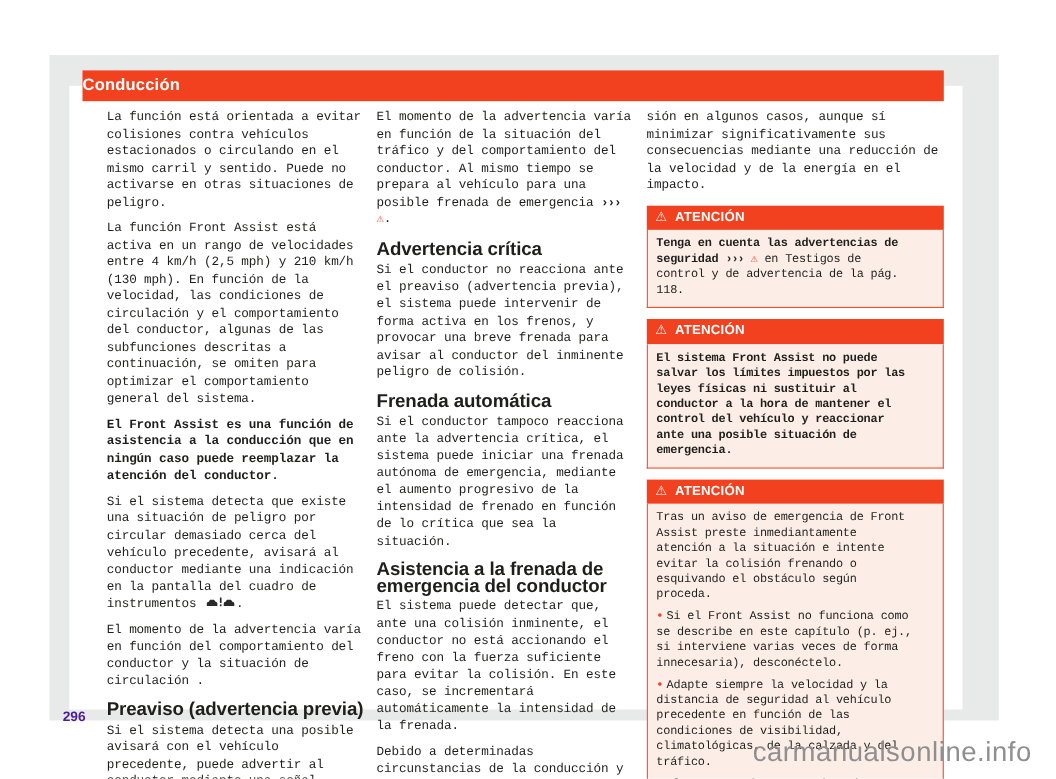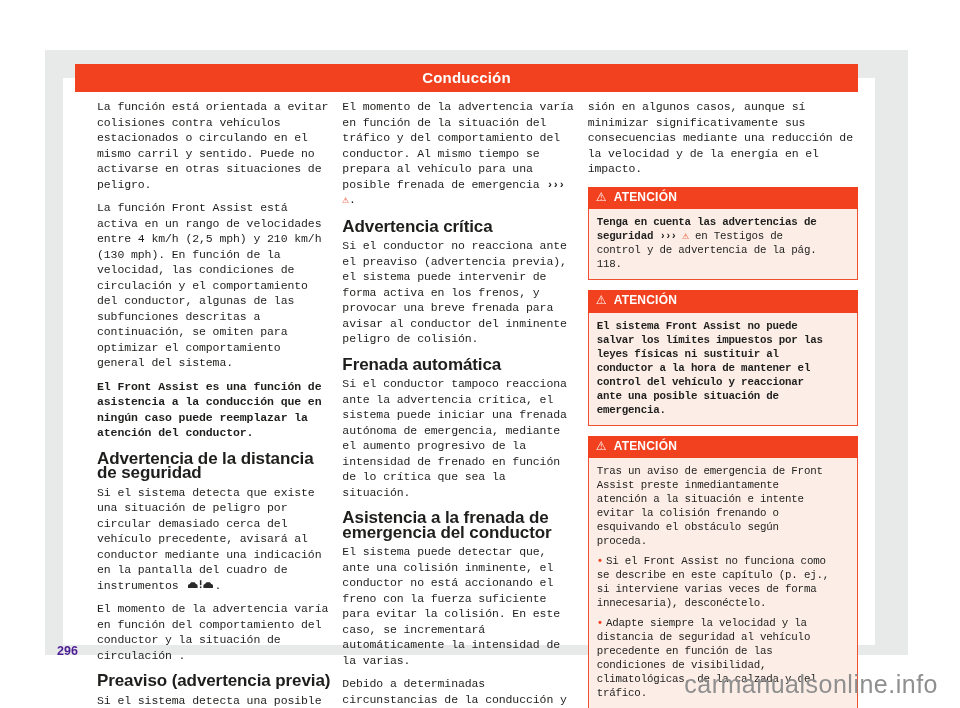"Conducción" .header-bar { text-align: center -> none }
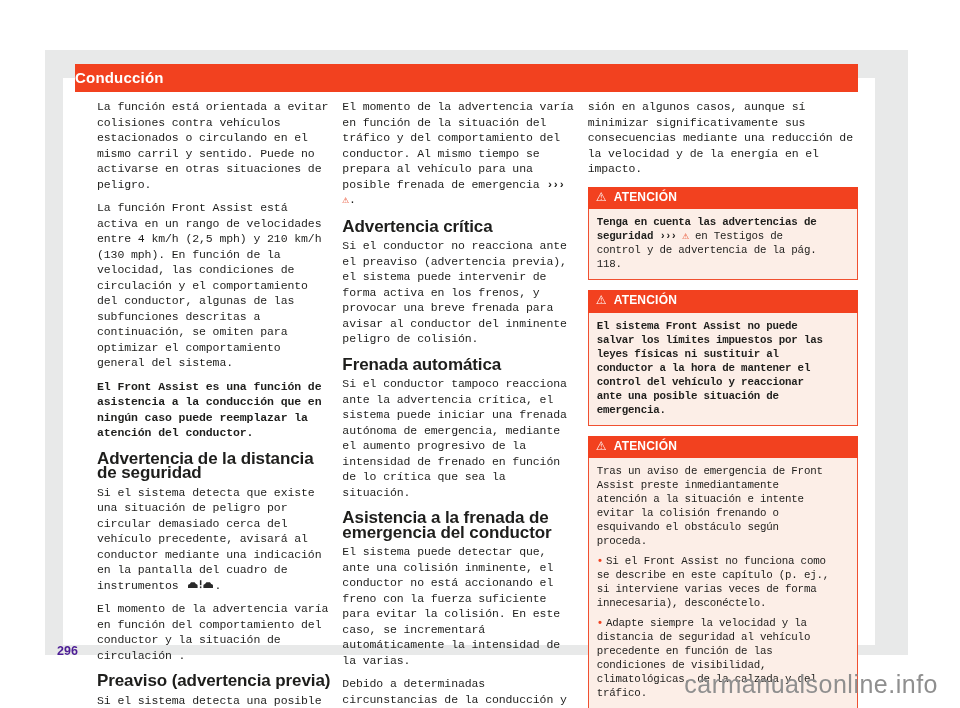"Advertencia de la distancia de" h3 { html: <h3>Advertencia de la distancia de seguridad</h3> -> none }
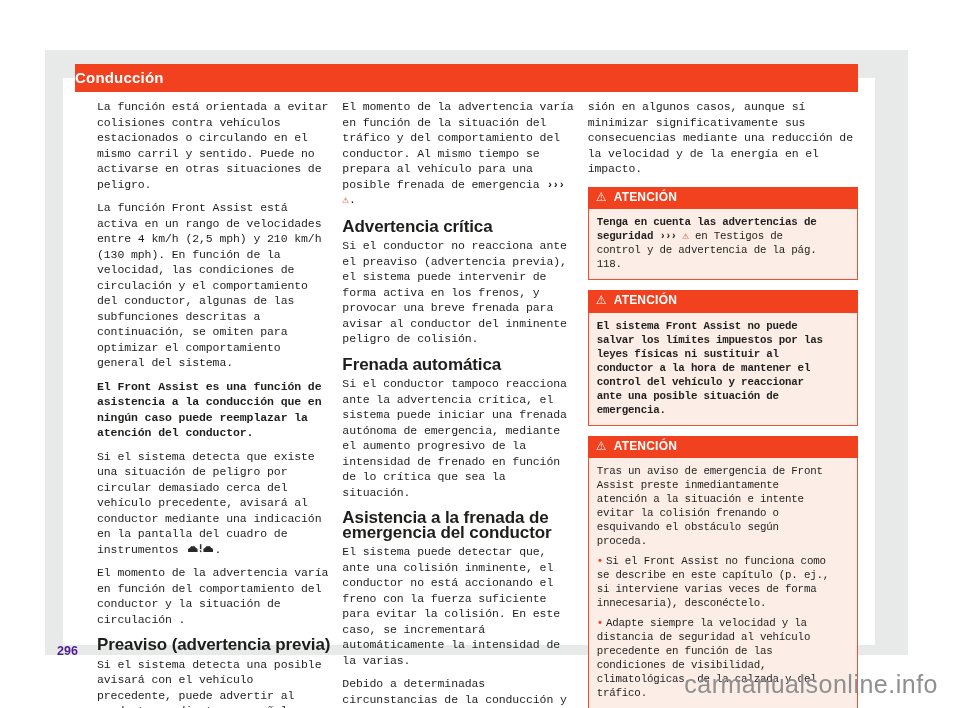"El sistema puede detectar que," span { text: varias -> frenada }
